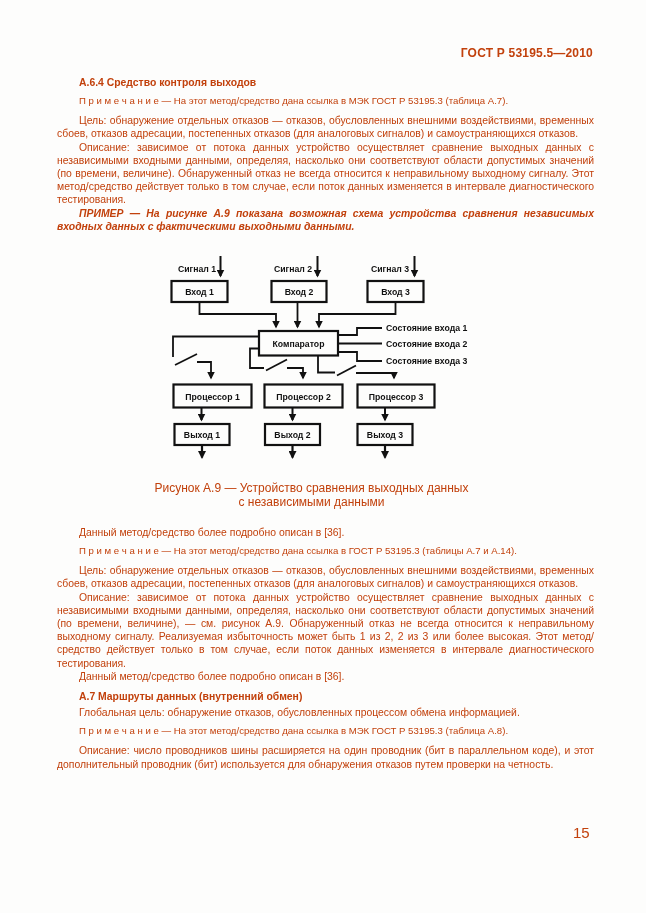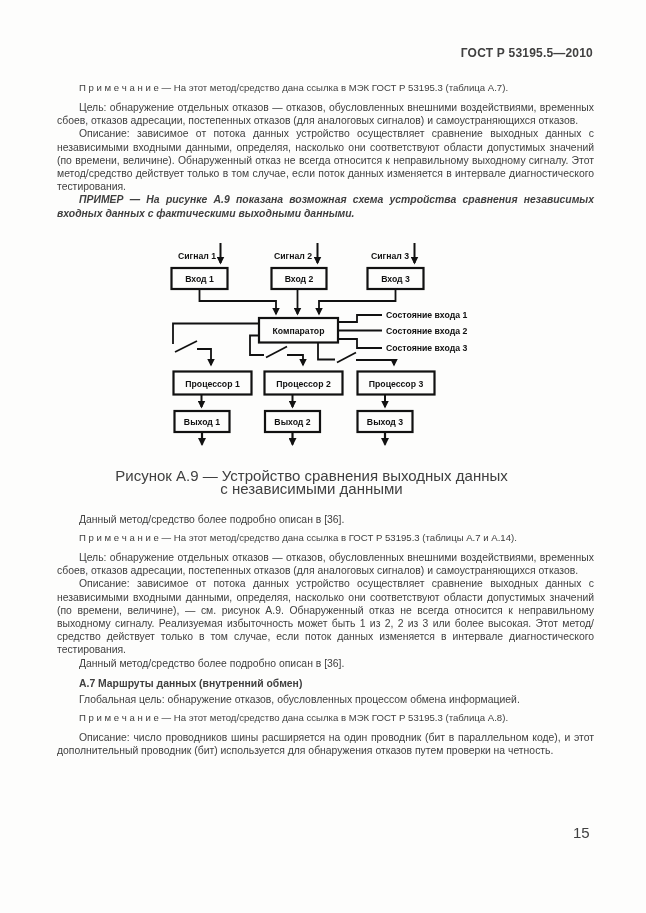"ГОСТ Р 53195.5—2010" .sheet { color: #404040 -> #c2410c }
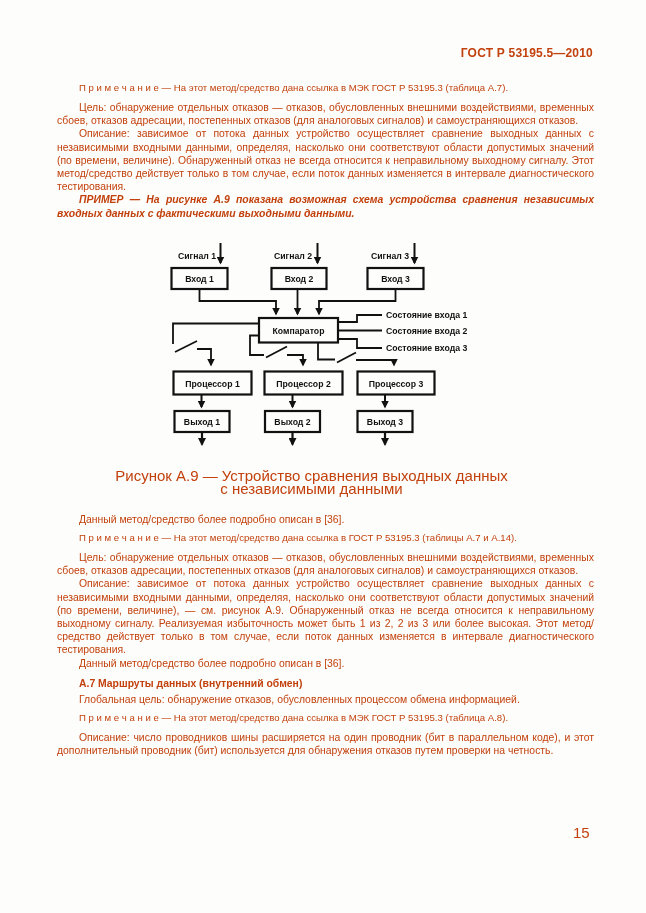"А.6.4 Средство контроля выходов" p.h { html: none -> <p>А.6.4 Средство контроля выходов</p> }
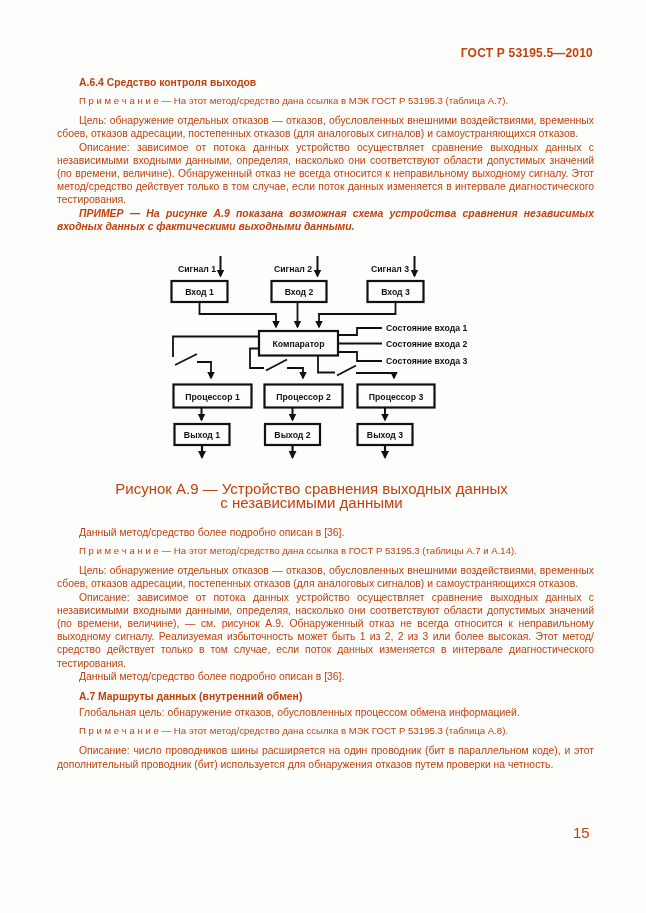"Рисунок А.9 — Устройство сравнения" p.caption { font-size: 15px -> 12px }
